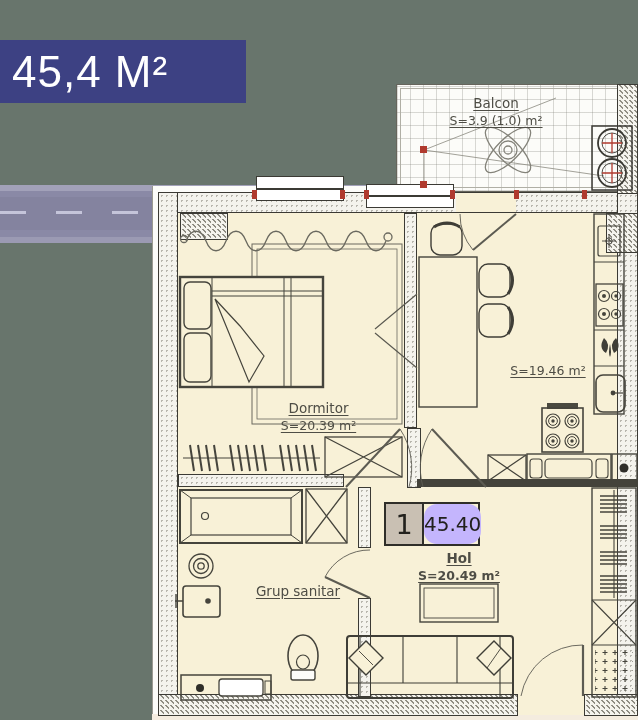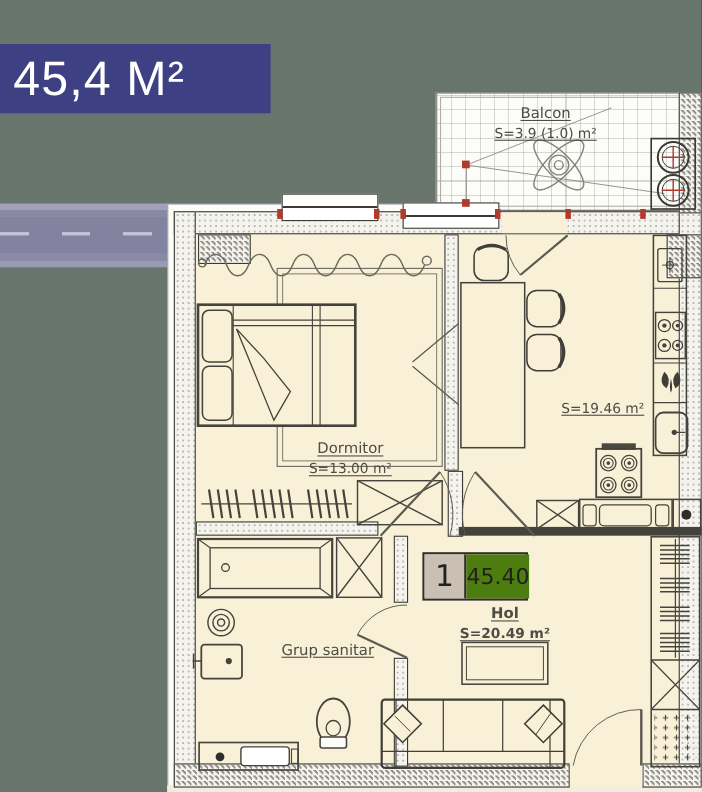"S=13.00 m²" div.ar { text: 13.00 -> 20.39 }
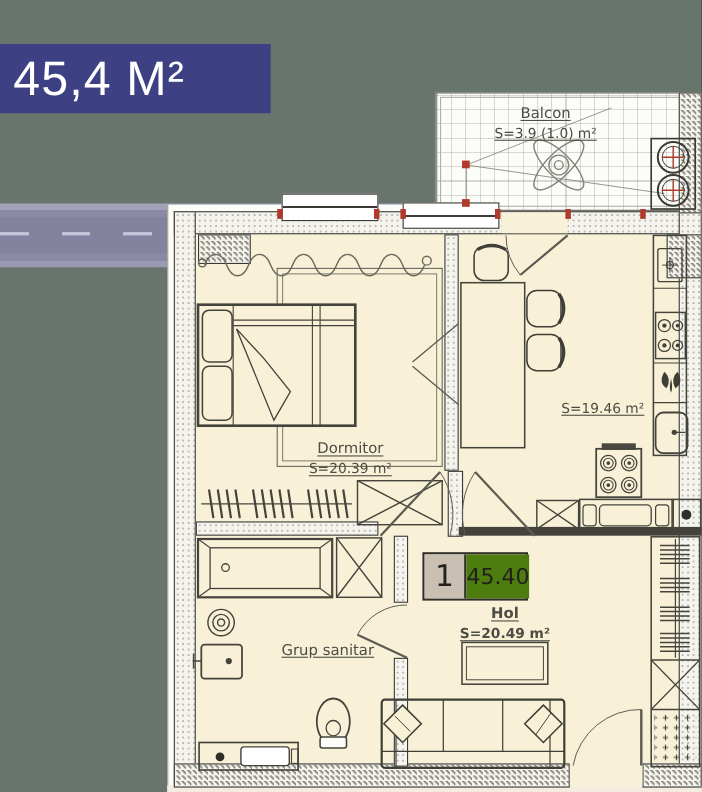"45.40" .unit-box .a { background: #4d7c0f -> #c4b5fd; border-radius: none -> 13px }
